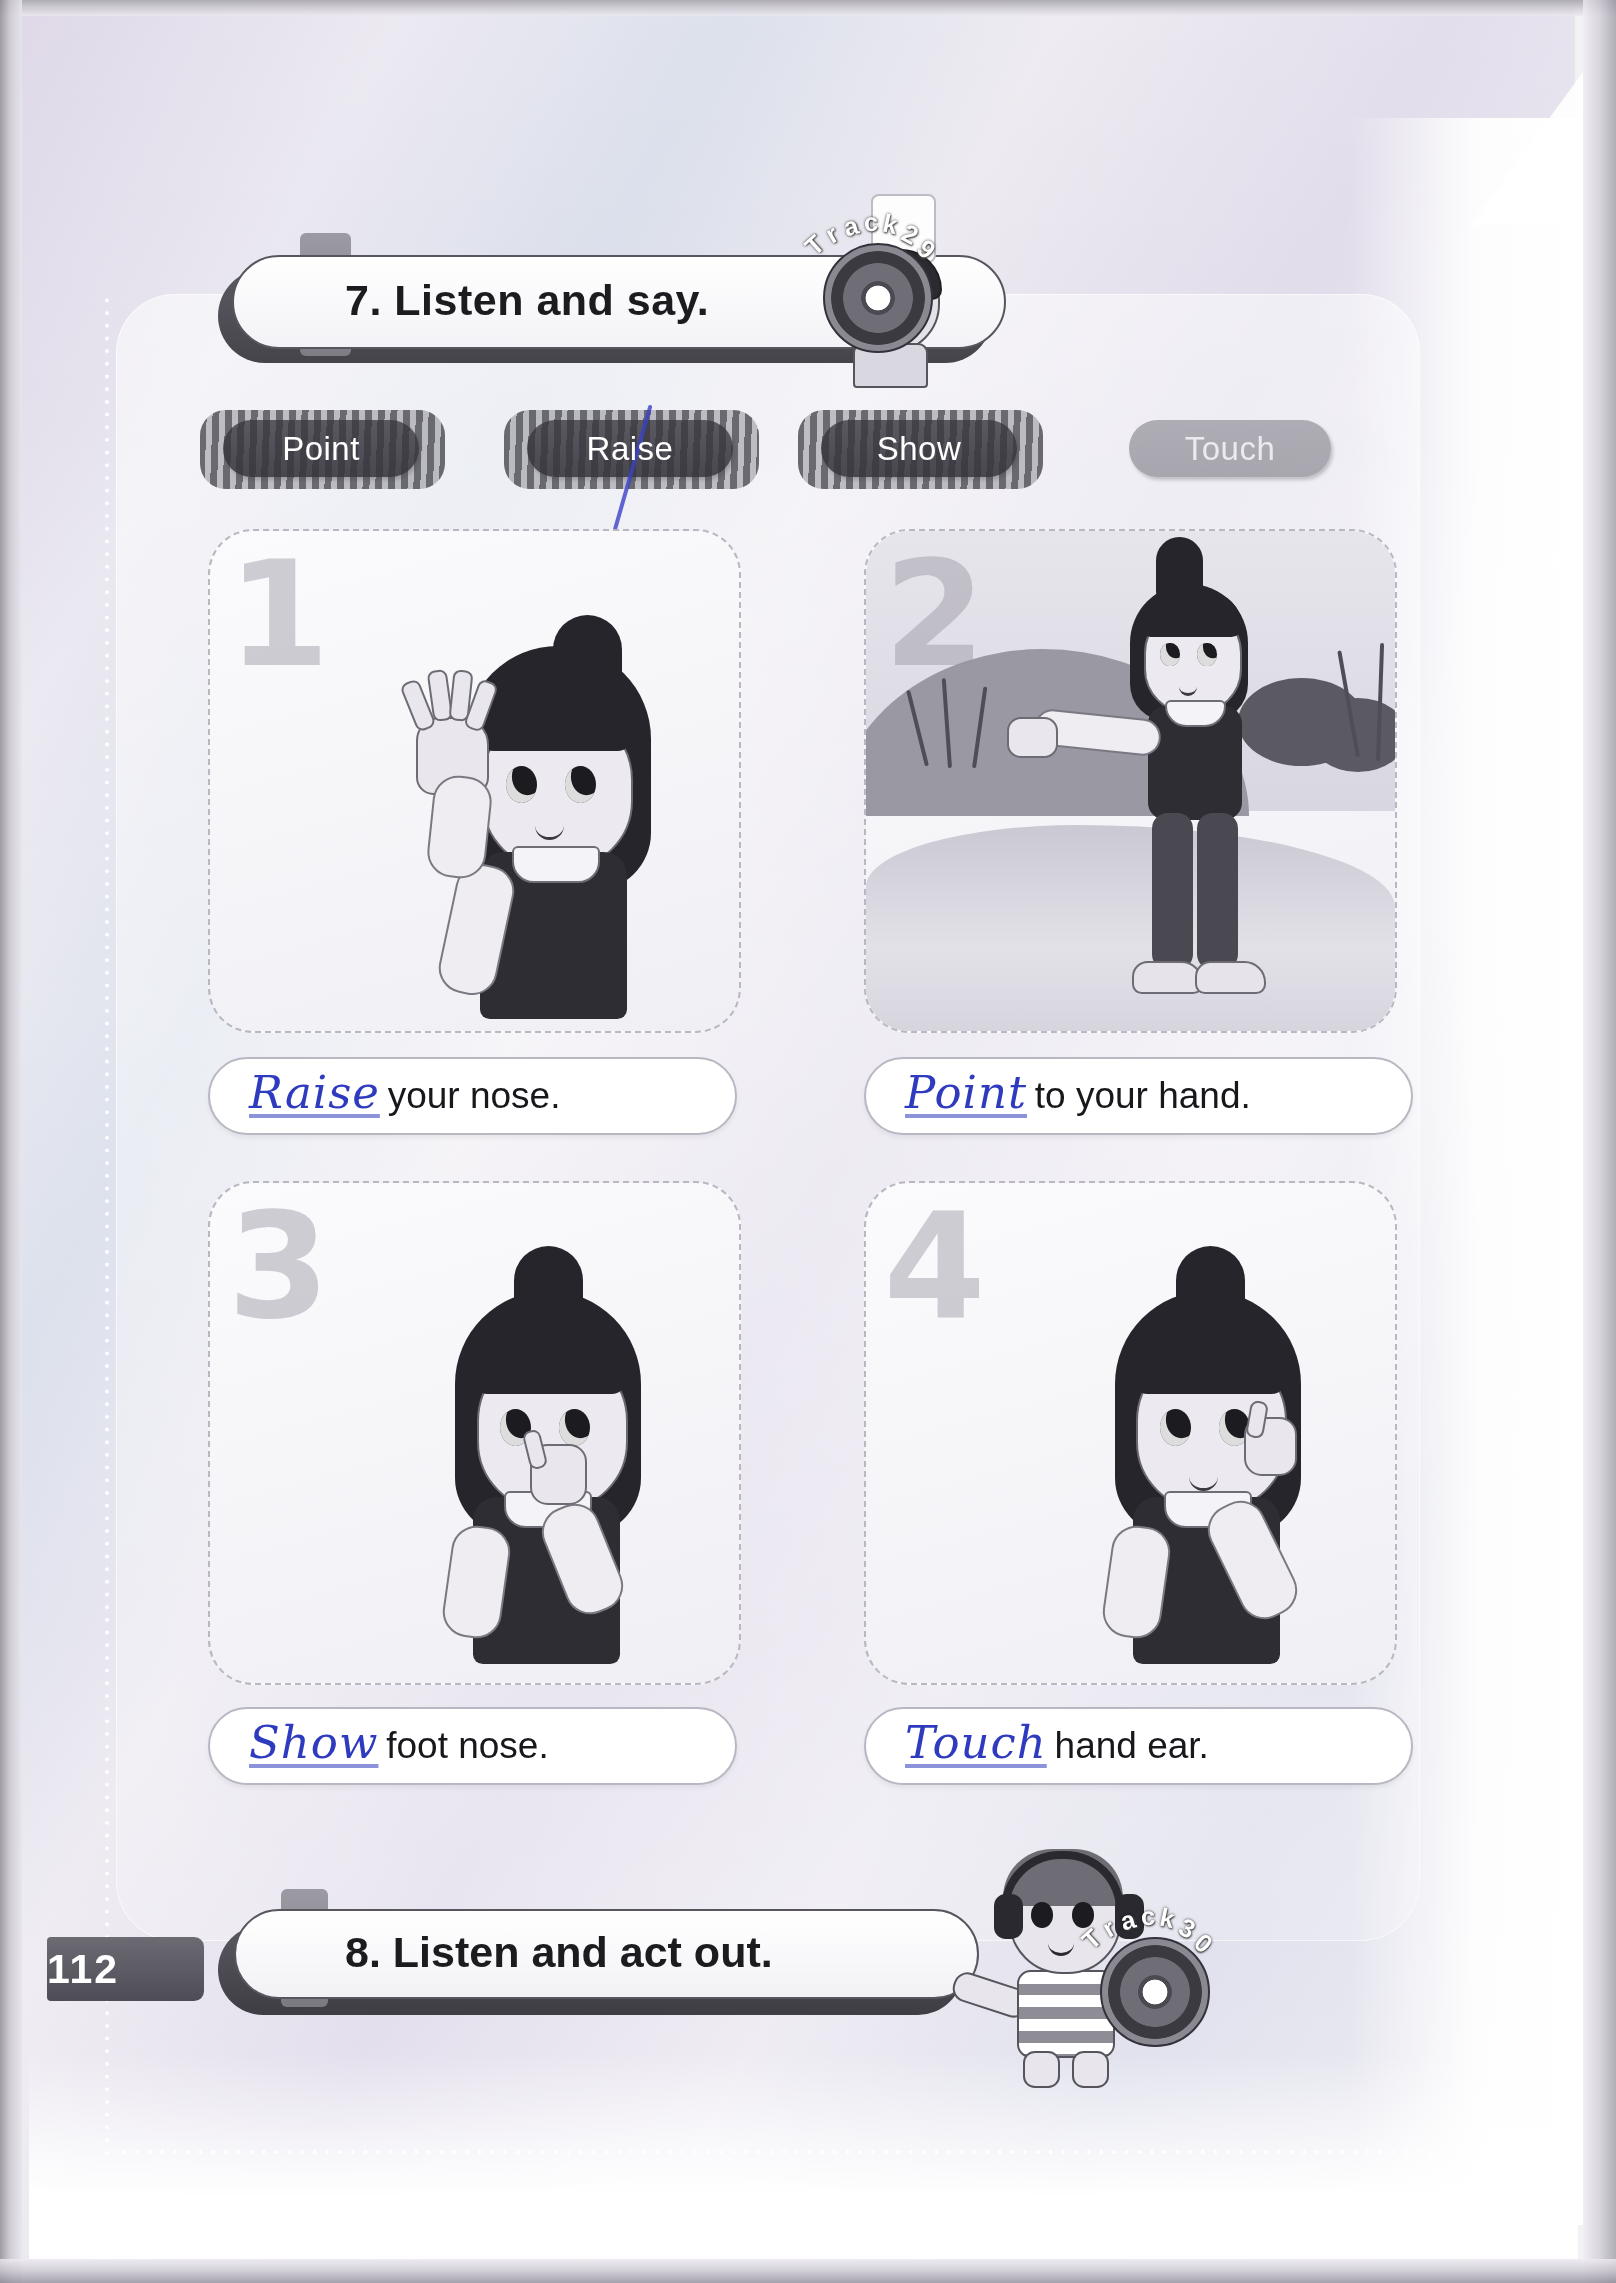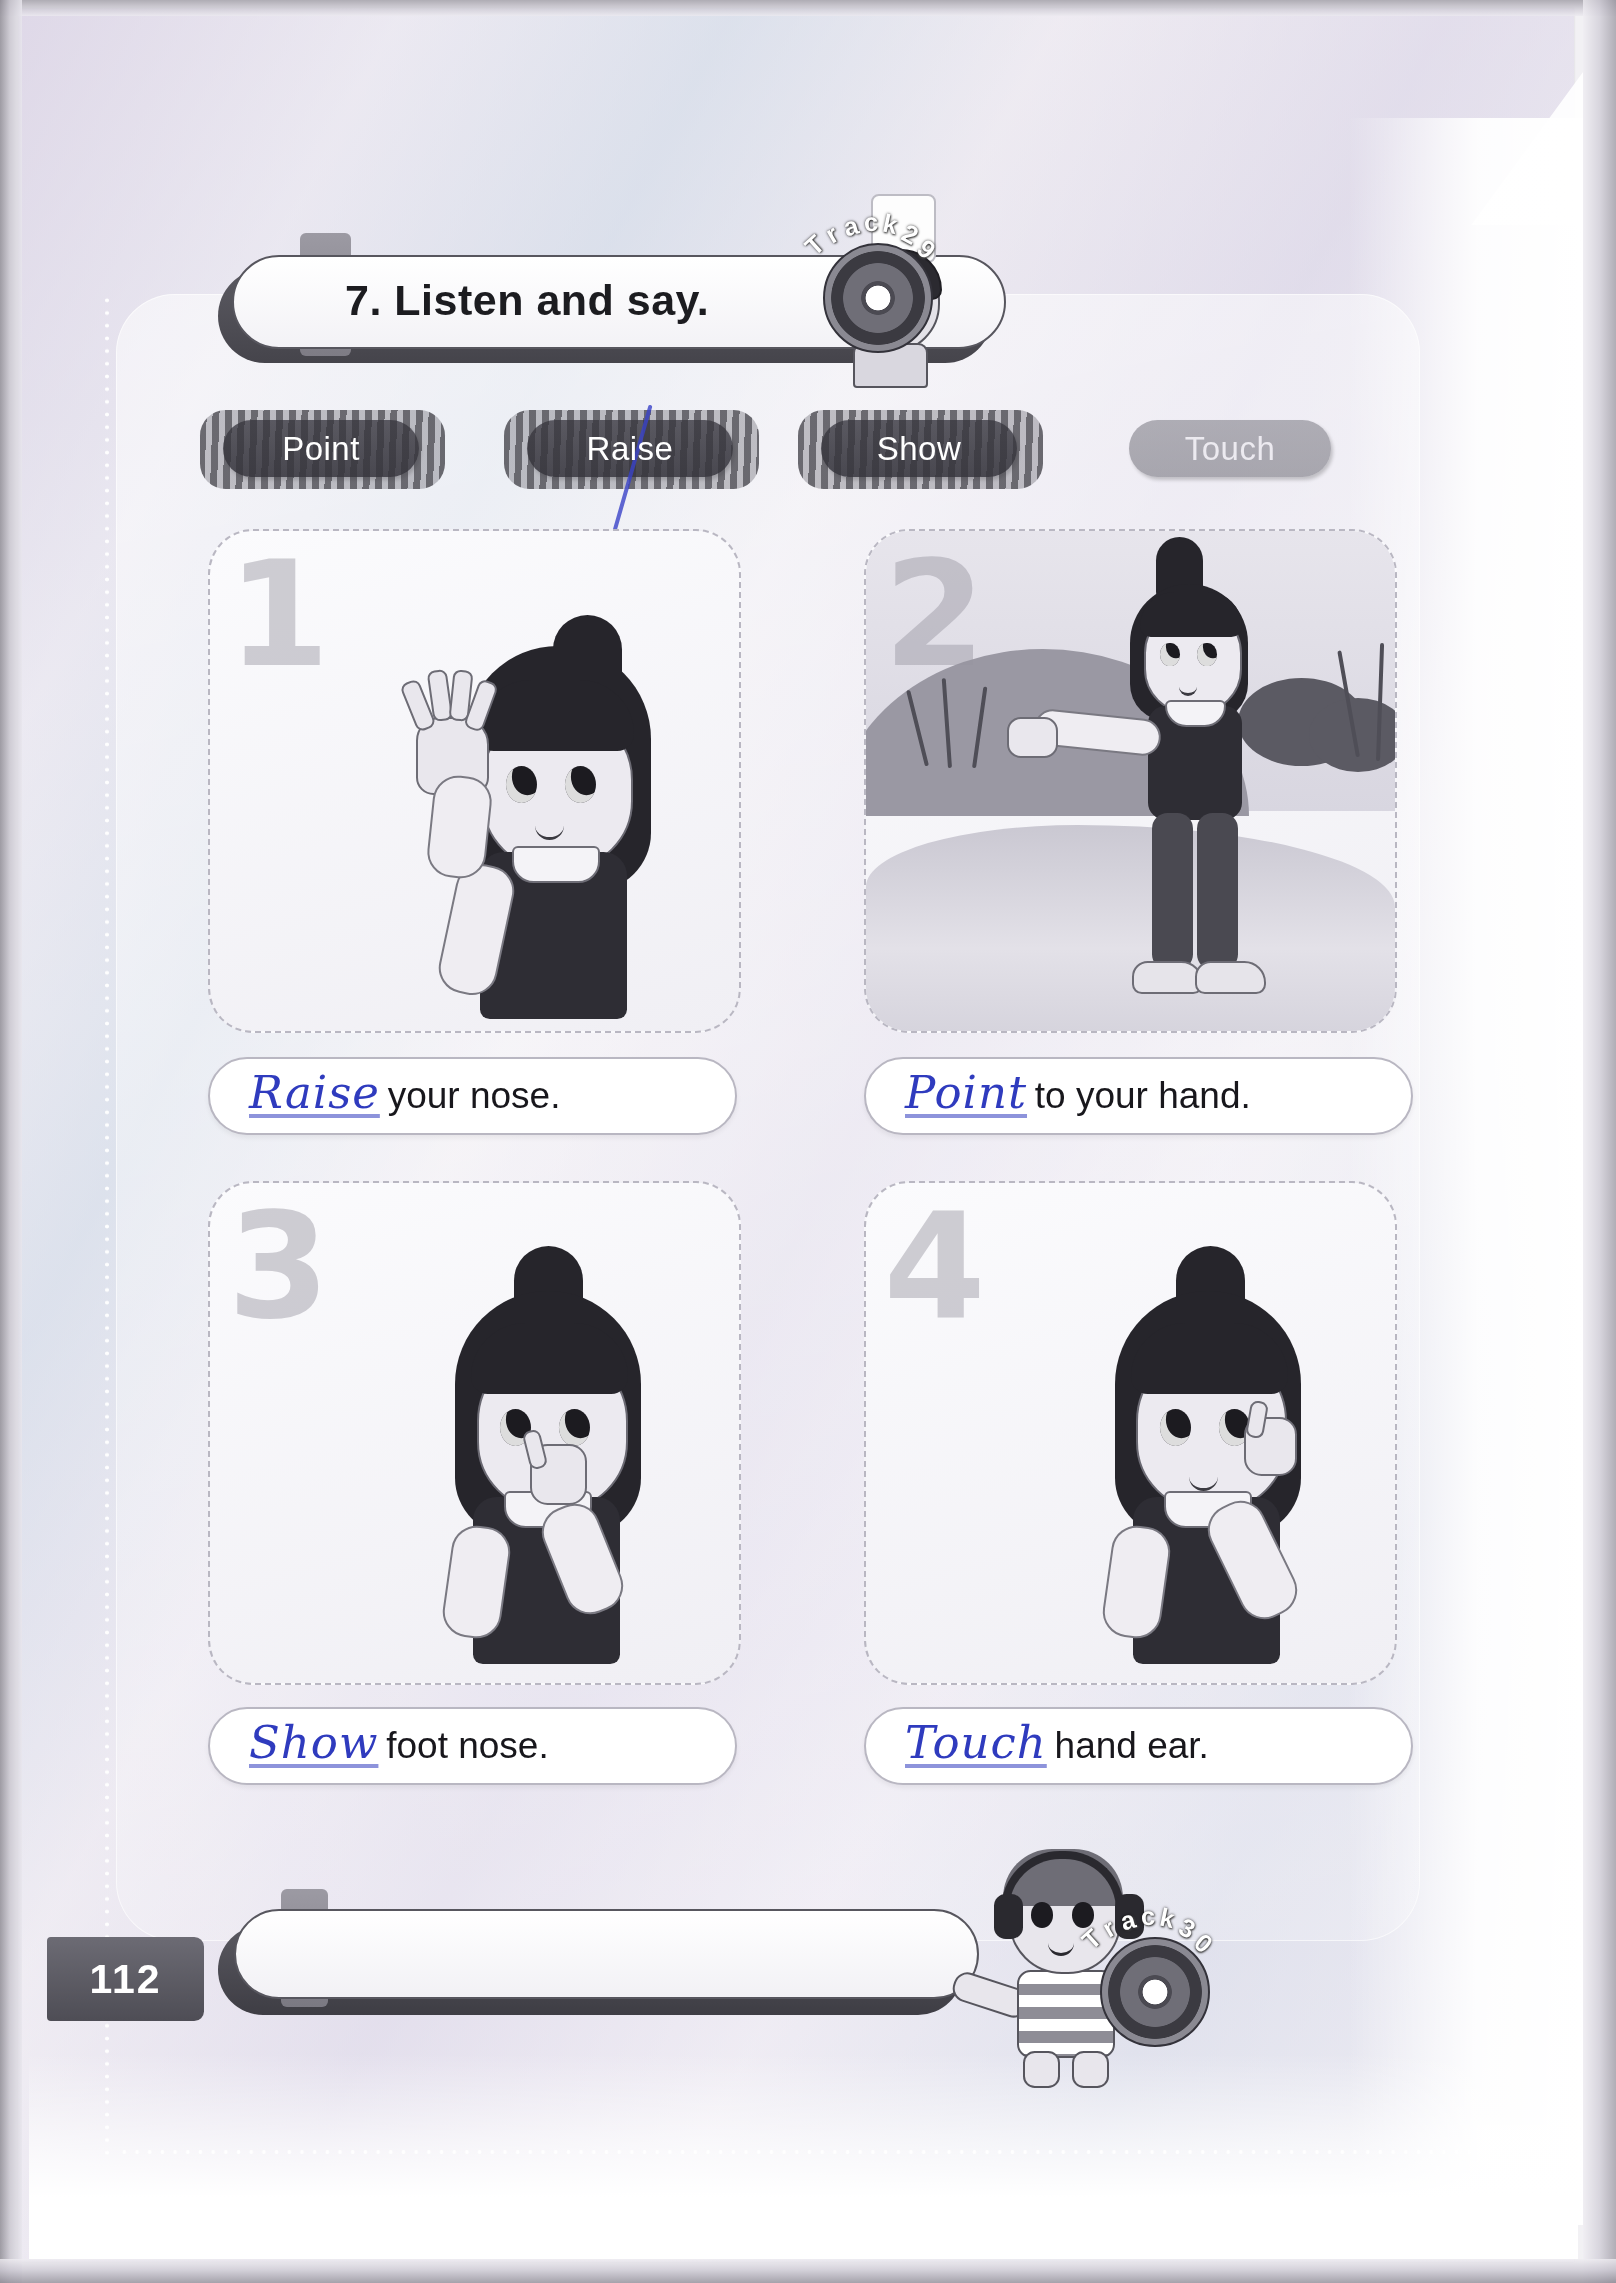"112" .page-tab { height: 84px -> 64px; justify-content: center -> none }
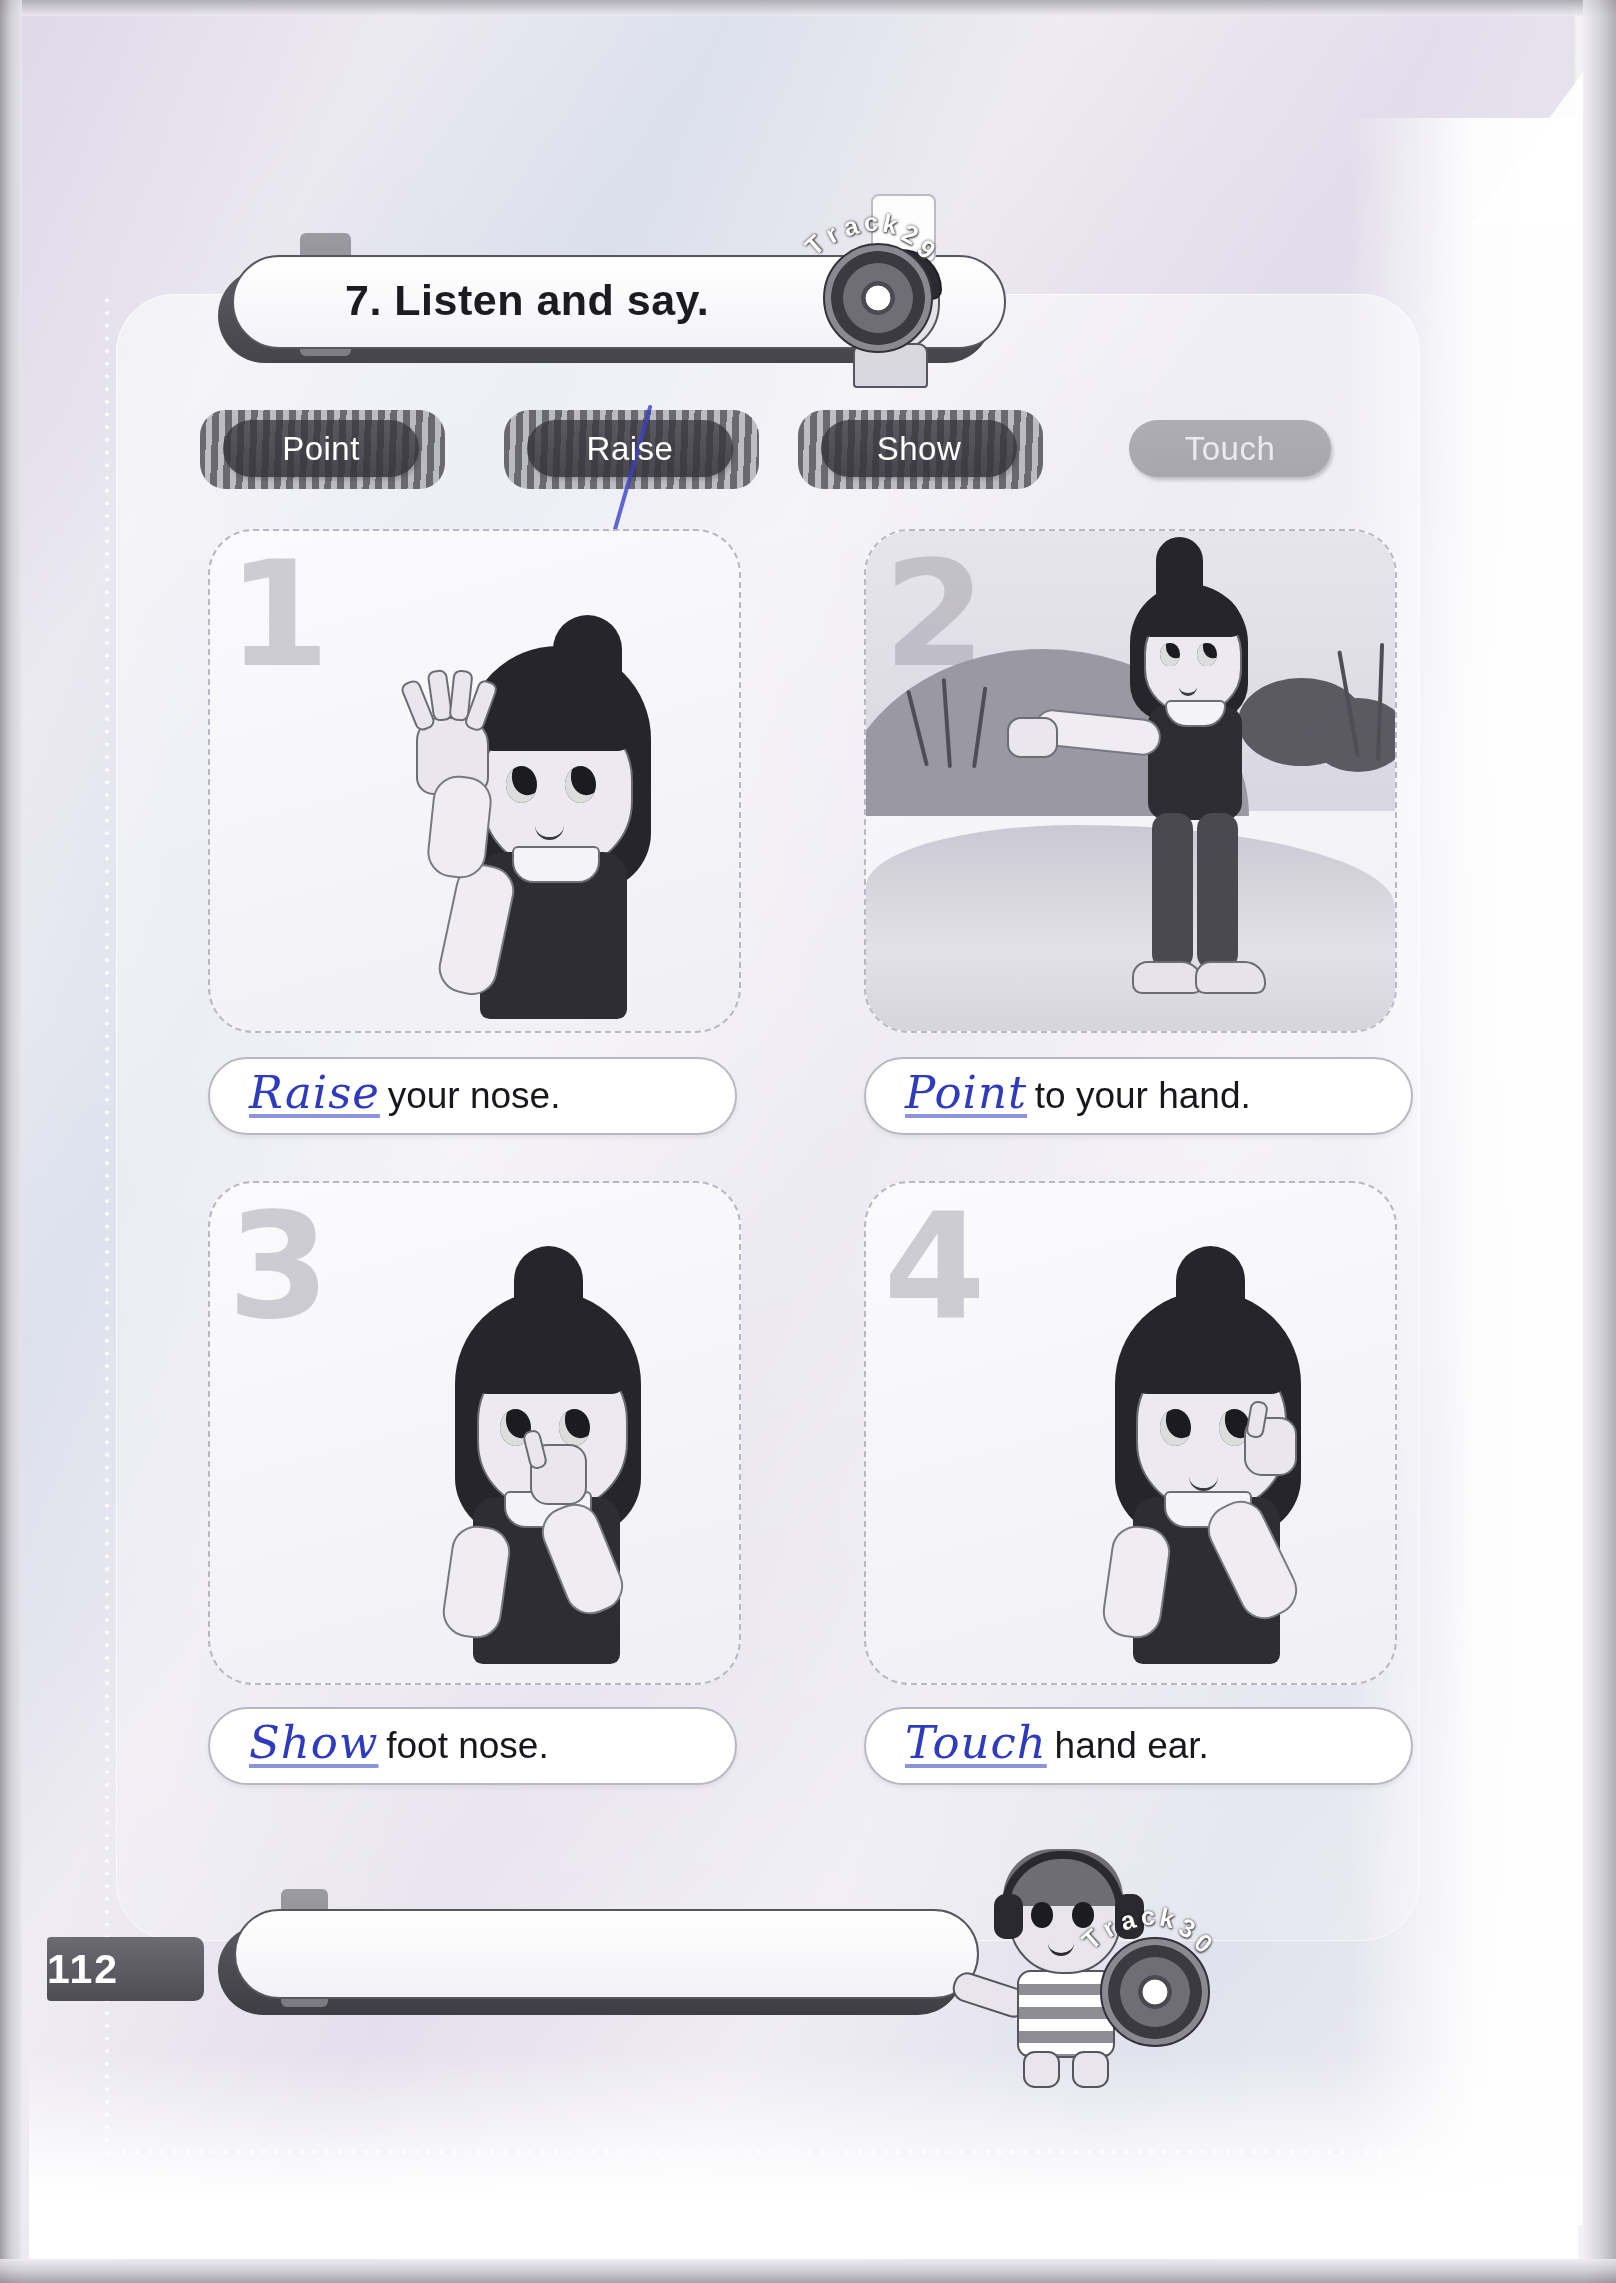"8. Listen and act out." div.h8-title { html: none -> <div>8. Listen and act out.</div> }
